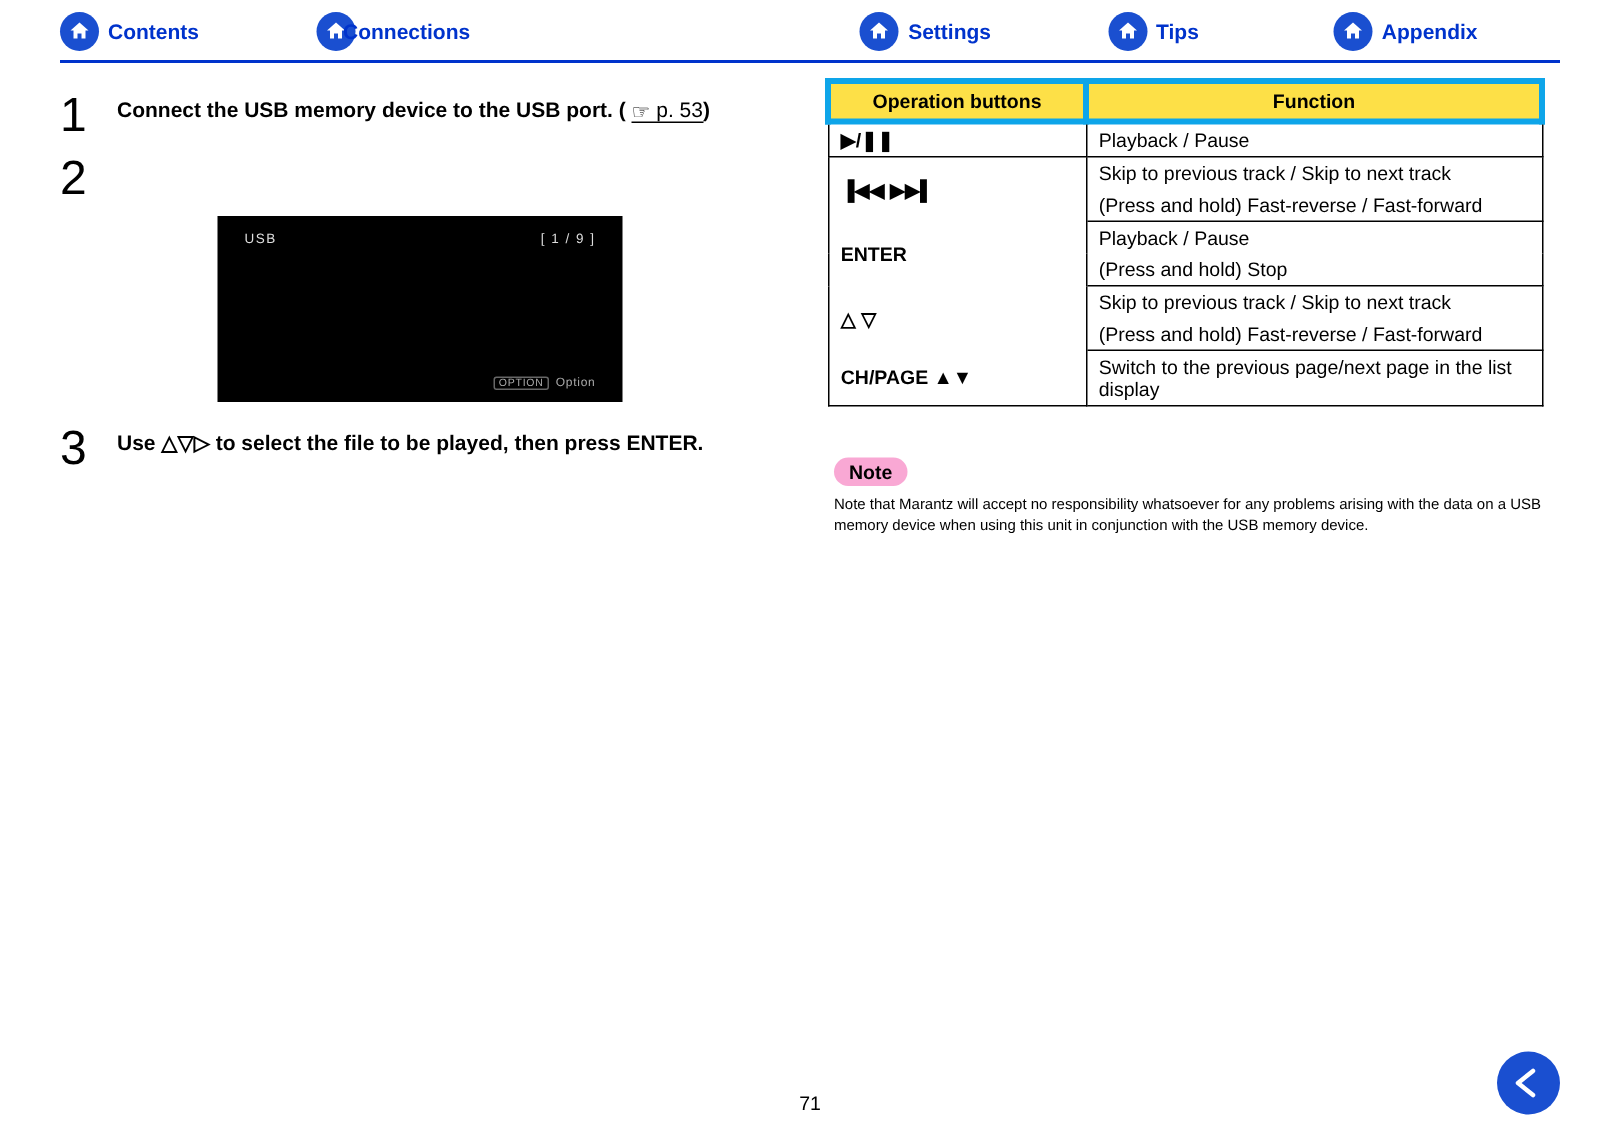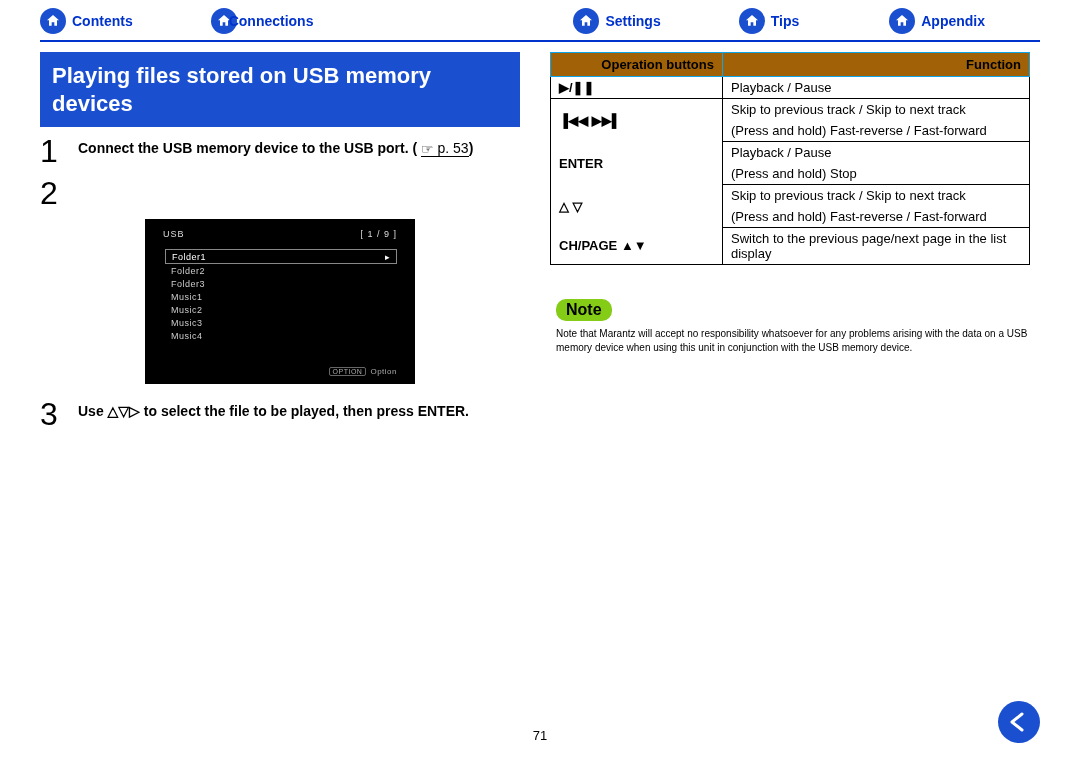"Playing files stored on USB" div.title-bar { html: <div>Playing files stored on USB memory devices</div> -> none }
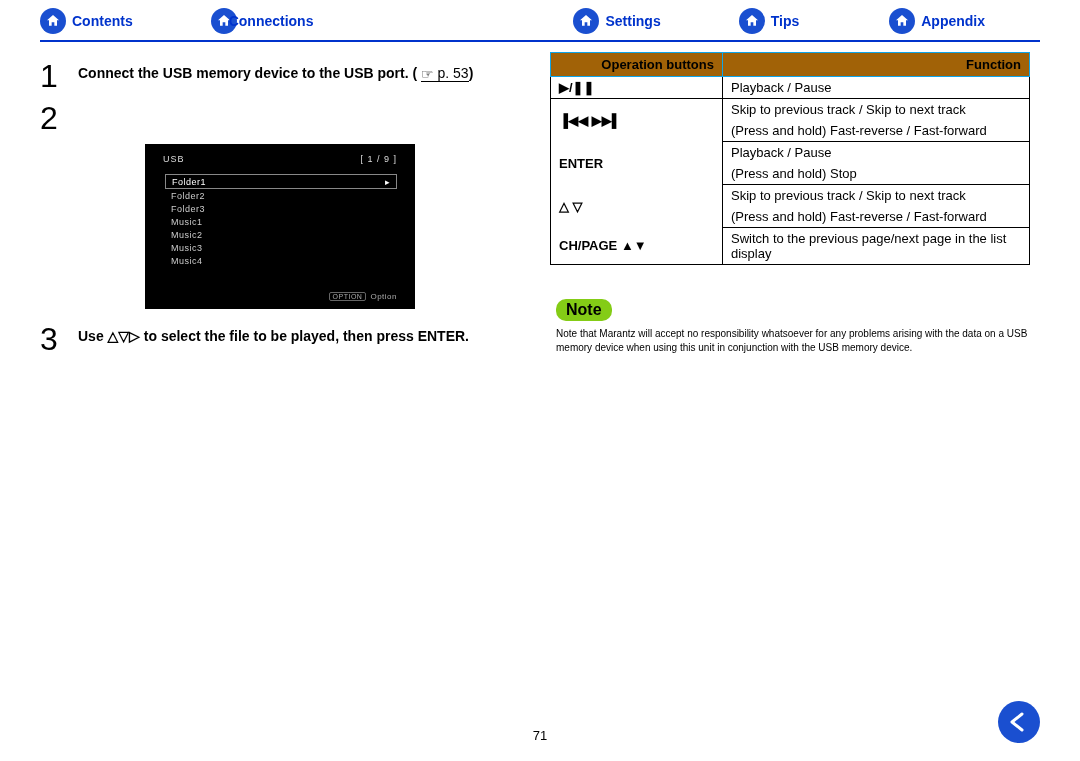"Operation buttons" .table th { background: #a16207 -> #fde047; border: 1px solid #0ea5e9 -> 4px solid #0ea5e9; text-align: right -> center }
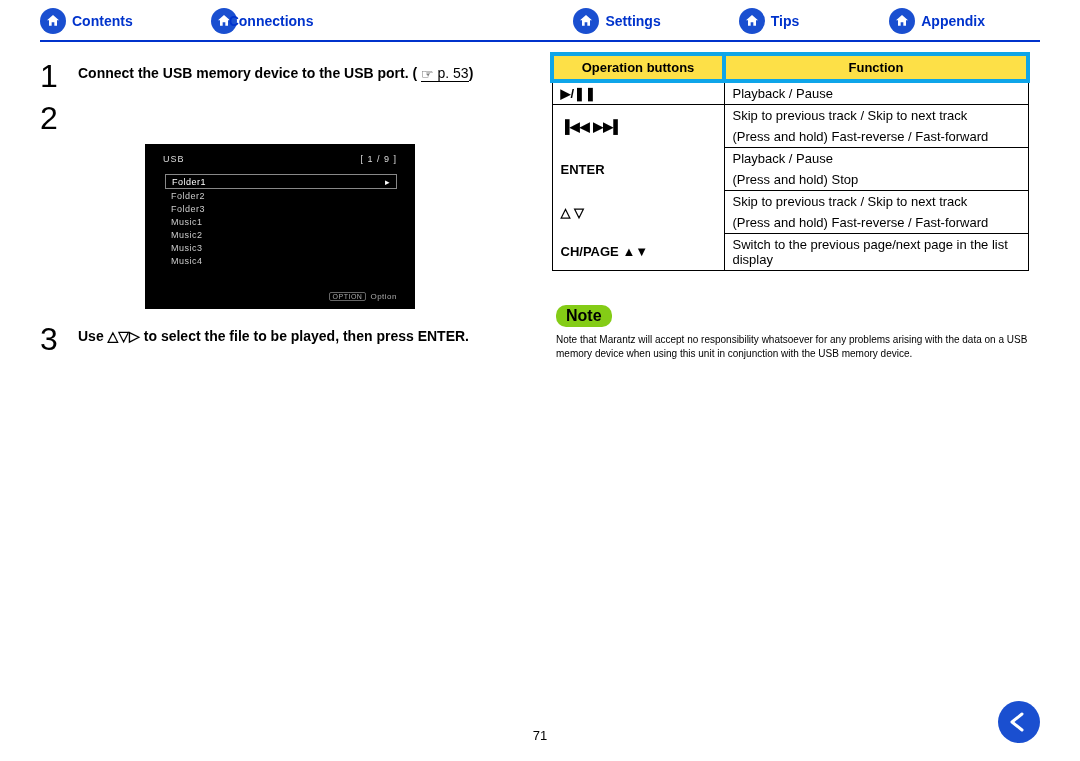"USB" .screen-mock { height: 165px -> 124px }
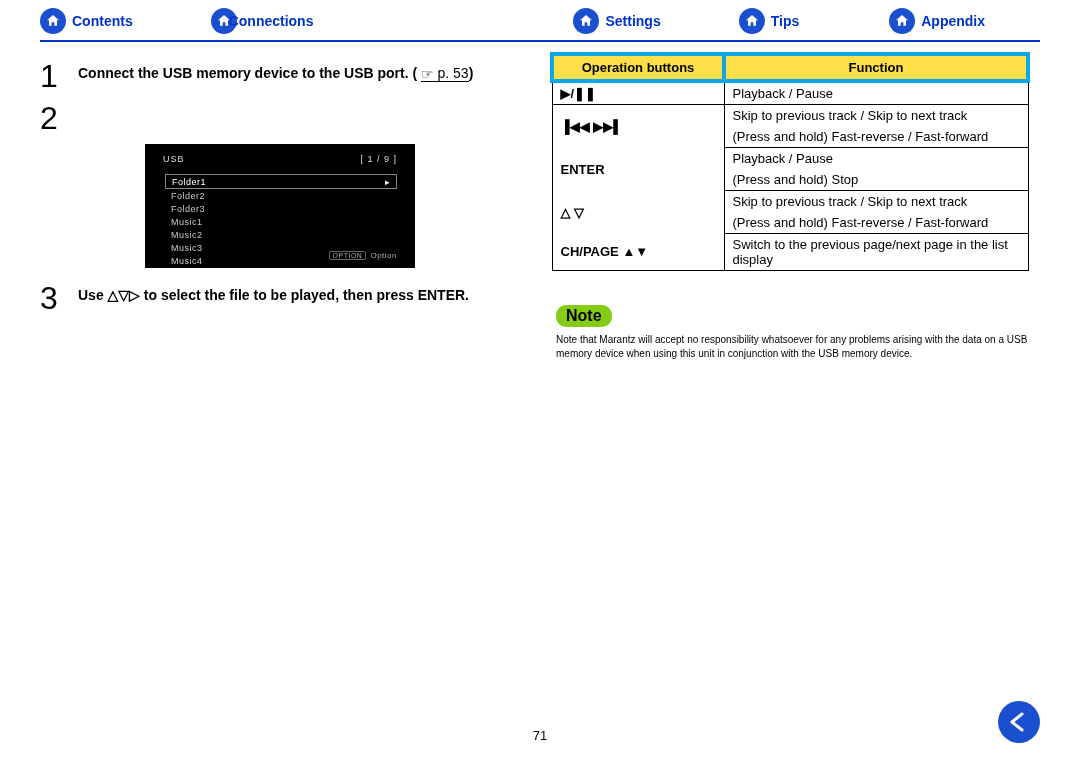"Folder1" div.screen-list { html: <div> <div> <span>Folder1</span> <span>▸</span> </div> <div>Folder2</div> <div>Folder3</div> <div>Music1</div> <div>Music2</div> <div>Music3</div> <div>Music4</div> </div> -> none }
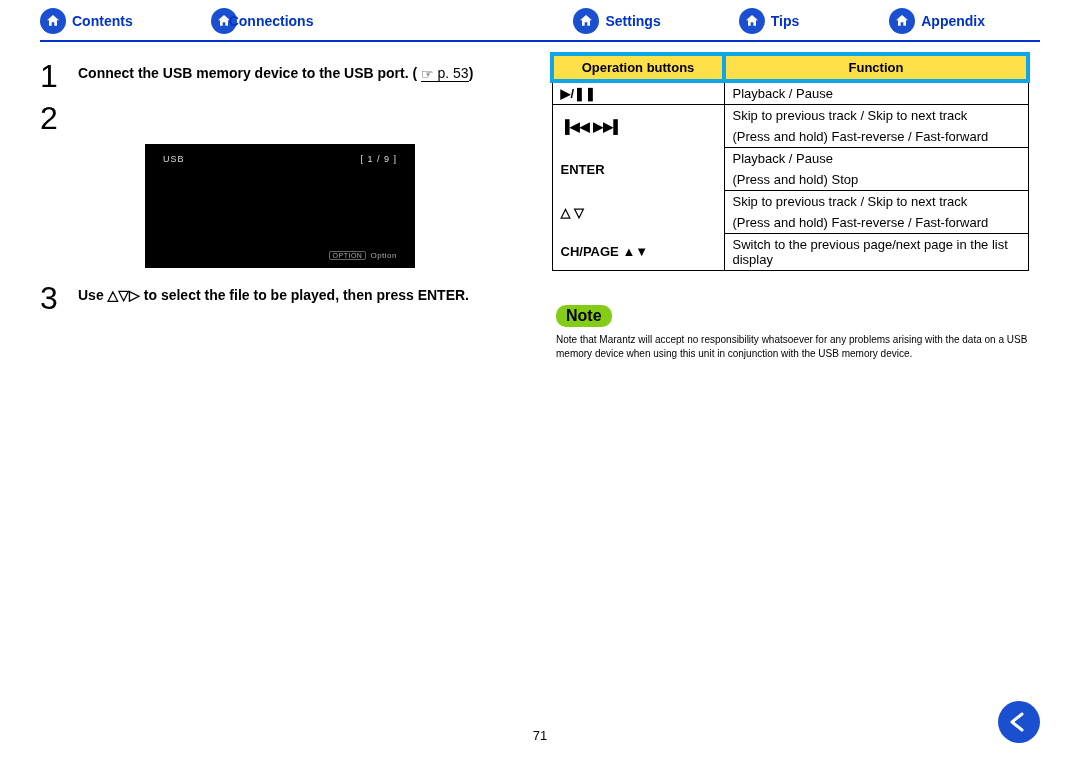"Note" .note-badge { background: #84cc16 -> #f9a8d4; font-size: 16px -> 13px }
